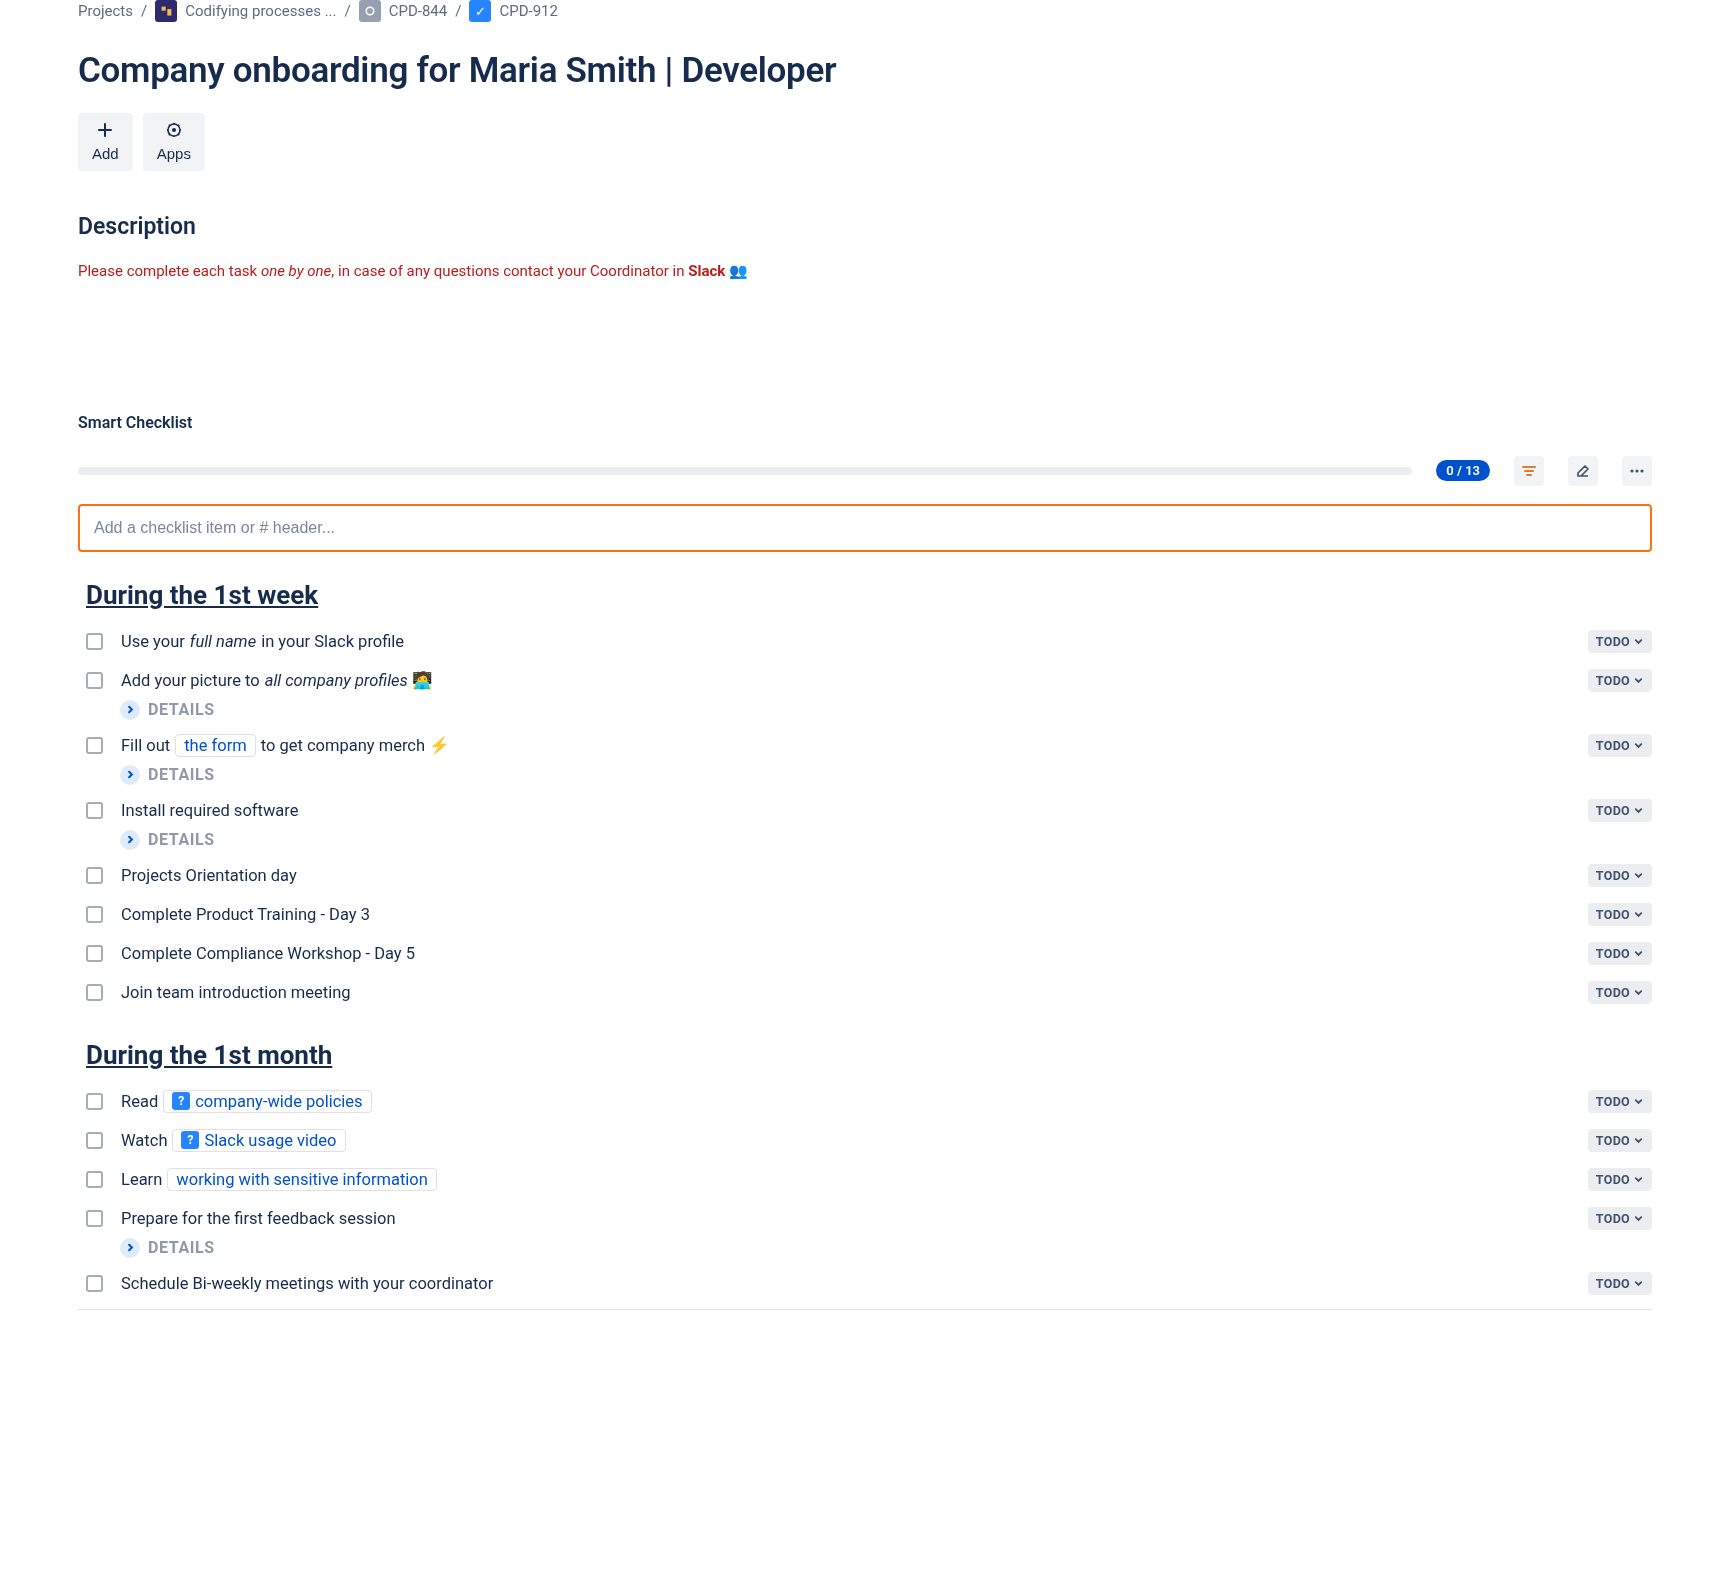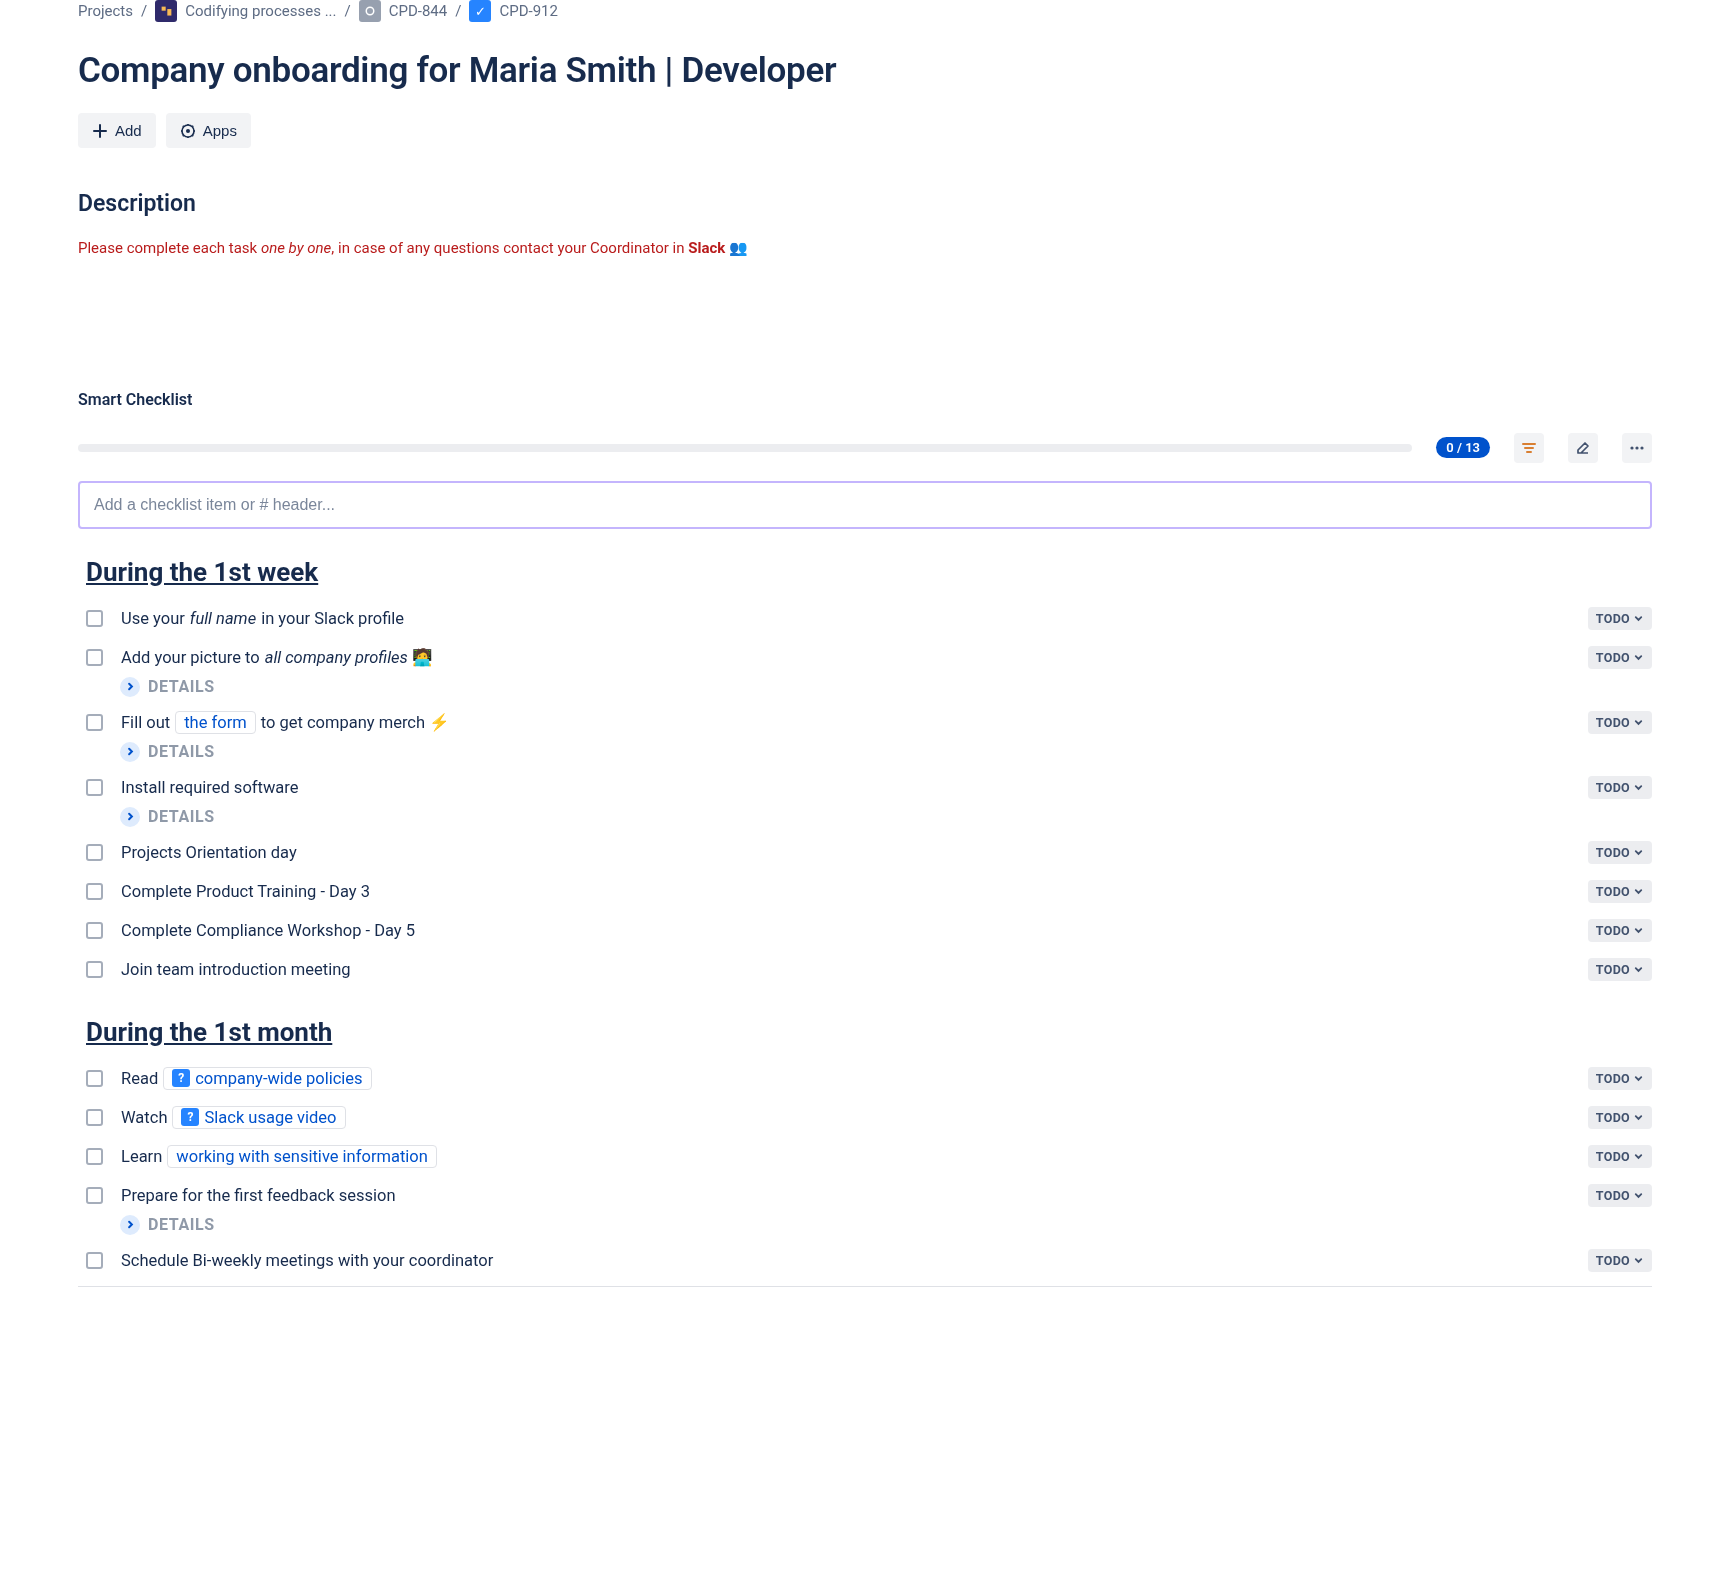"Add" .btn { flex-direction: none -> column }
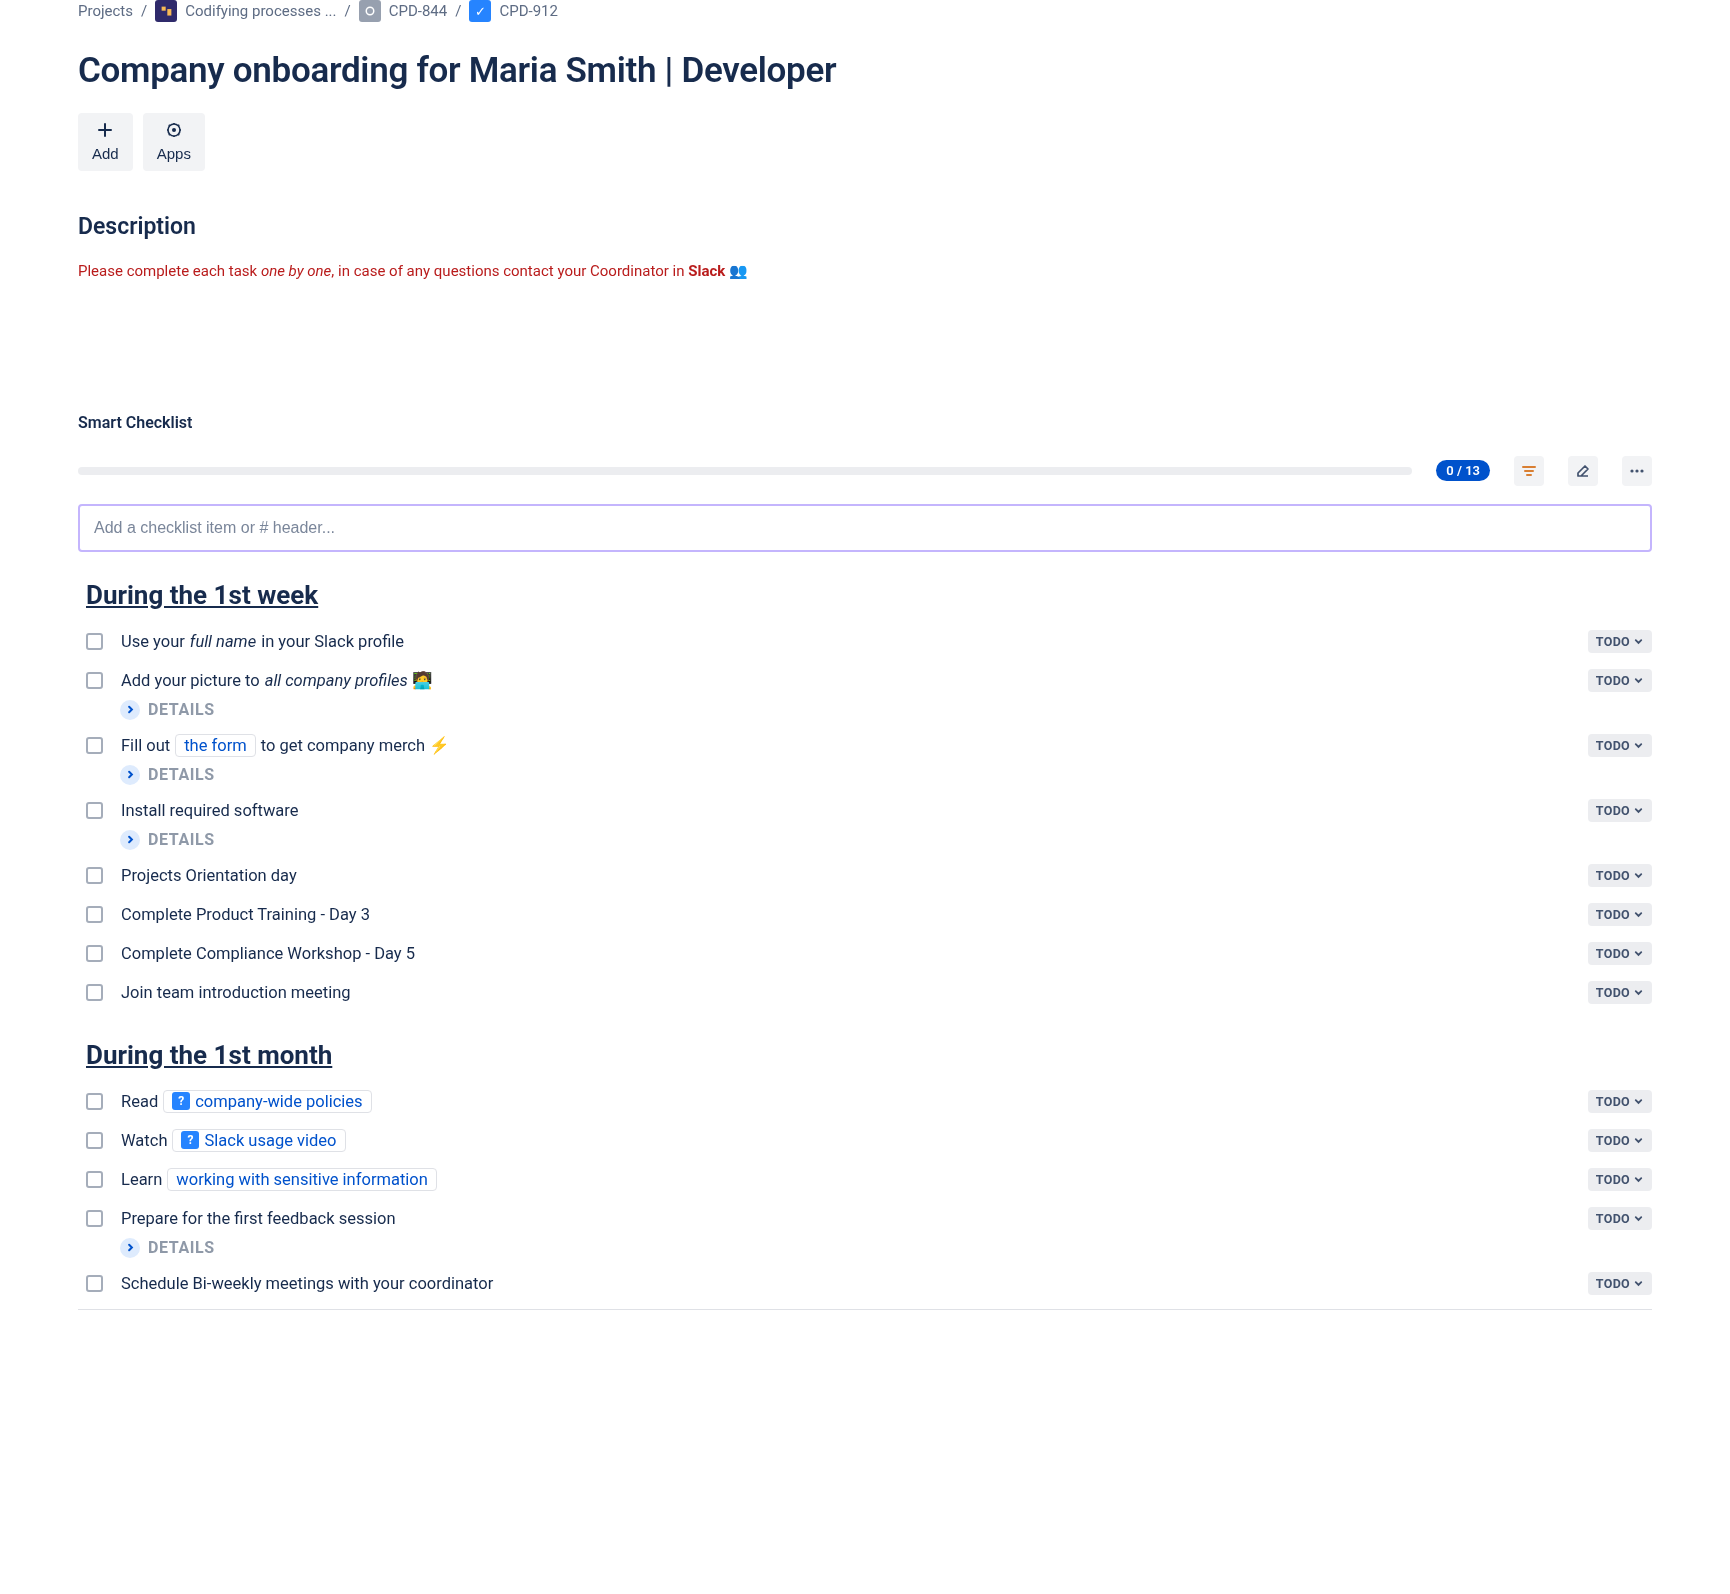"Add a checklist item or" .add-input { border: 2px solid #c4b5fd -> 2px solid #f97316 }
